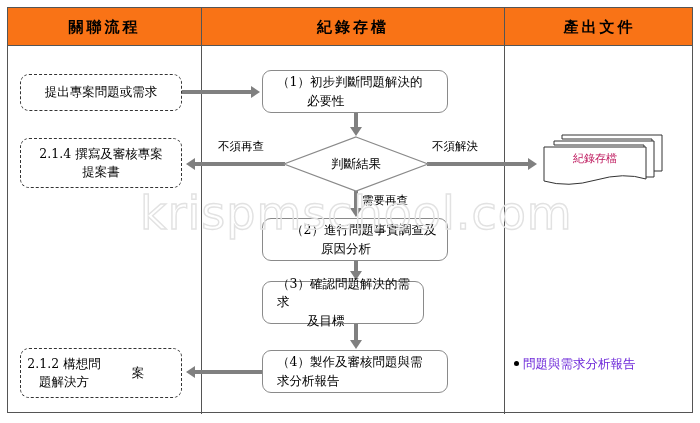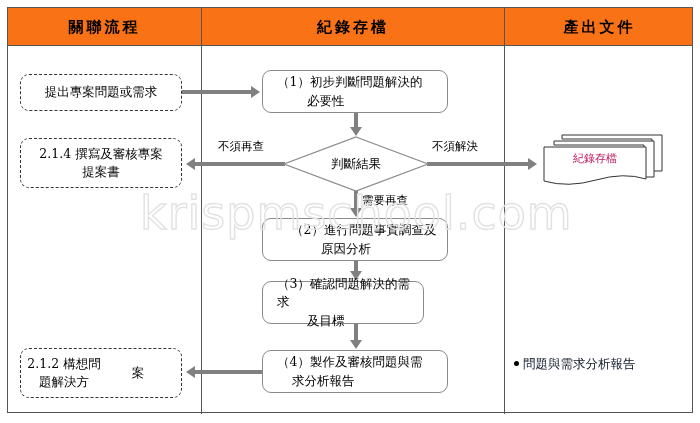"（4）製作及審核問題與需" div.node { align-items: center -> flex-end }
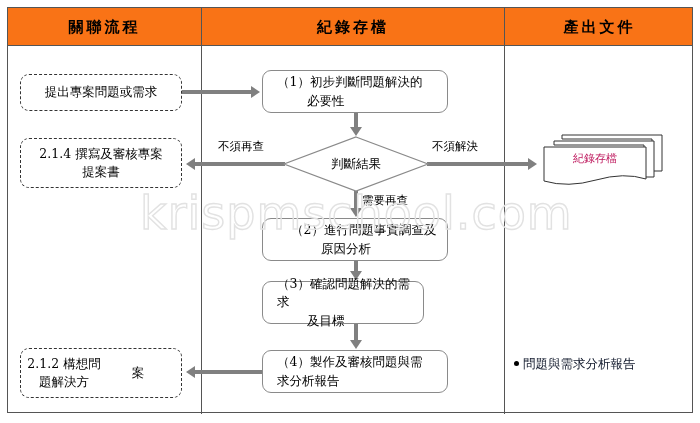"問題與需求分析報告" #output-bullet { color: #0f172a -> #6d28d9 }
